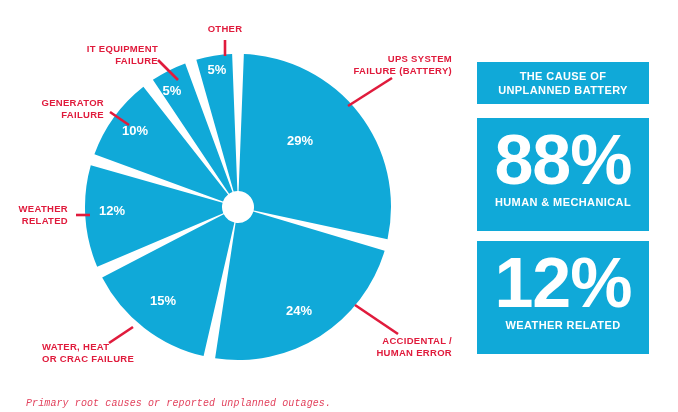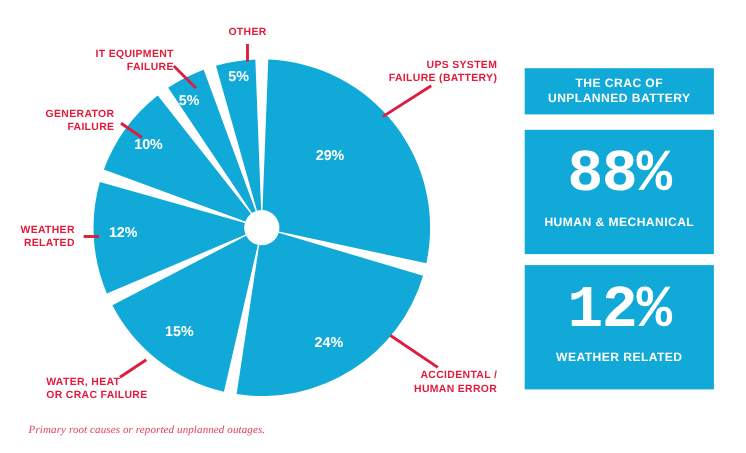"THE CRAC OF" div.panel-title-line { text: CRAC -> CAUSE }
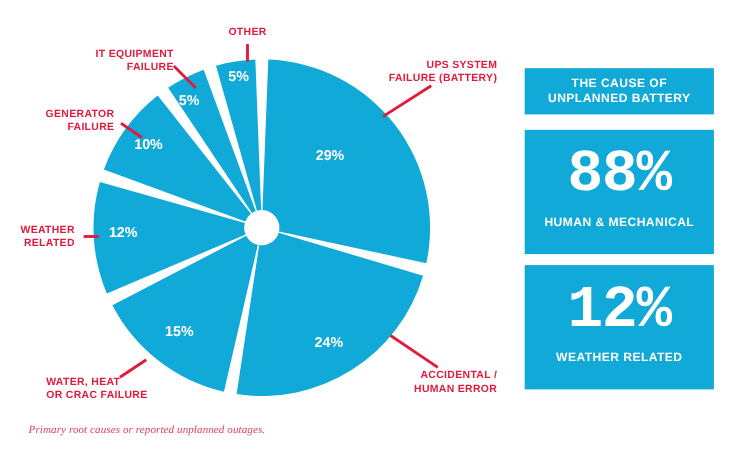"88%" .stat-value { font-family: Liberation Mono, monospace -> Liberation Sans, sans-serif; font-size: 54px -> 70px }
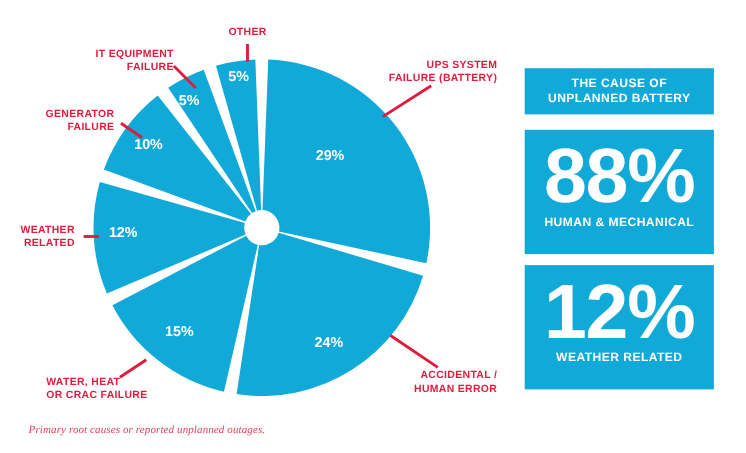"Primary root causes or reported" .caption { font-family: Liberation Serif, serif -> Liberation Mono, monospace; top: 386px -> 398px }
